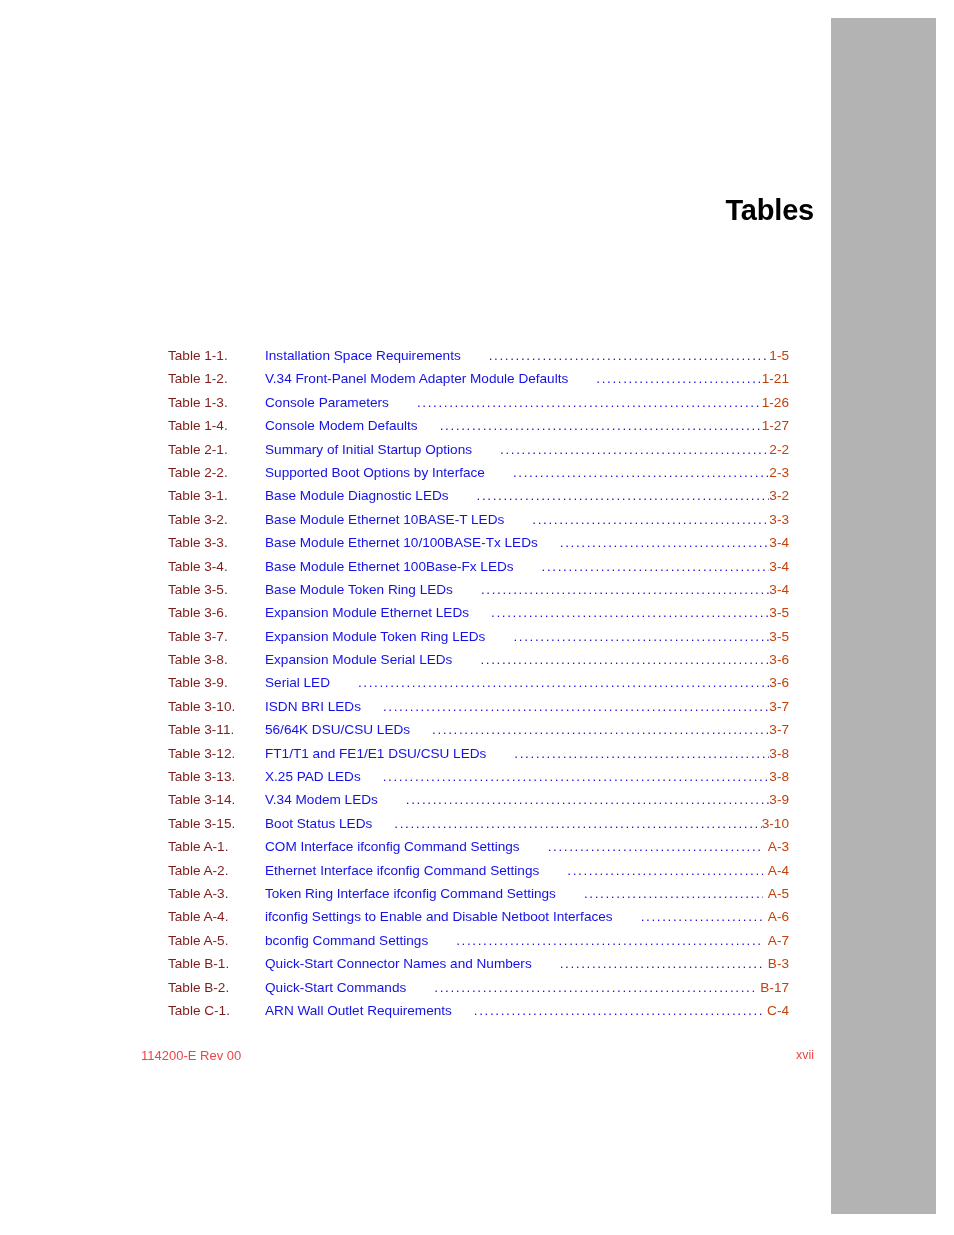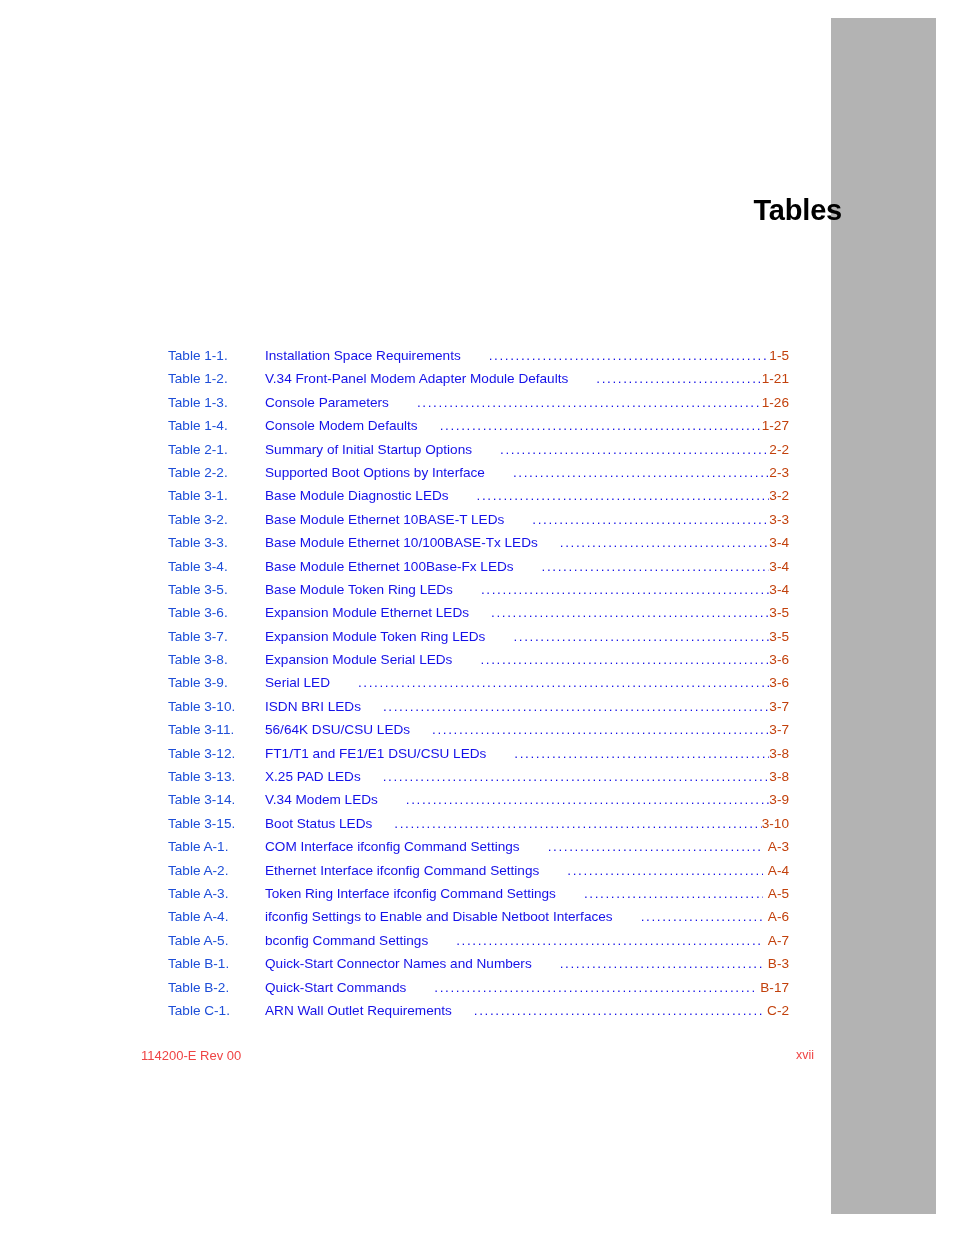"Tables" #page-title { padding-left: 28px -> none }
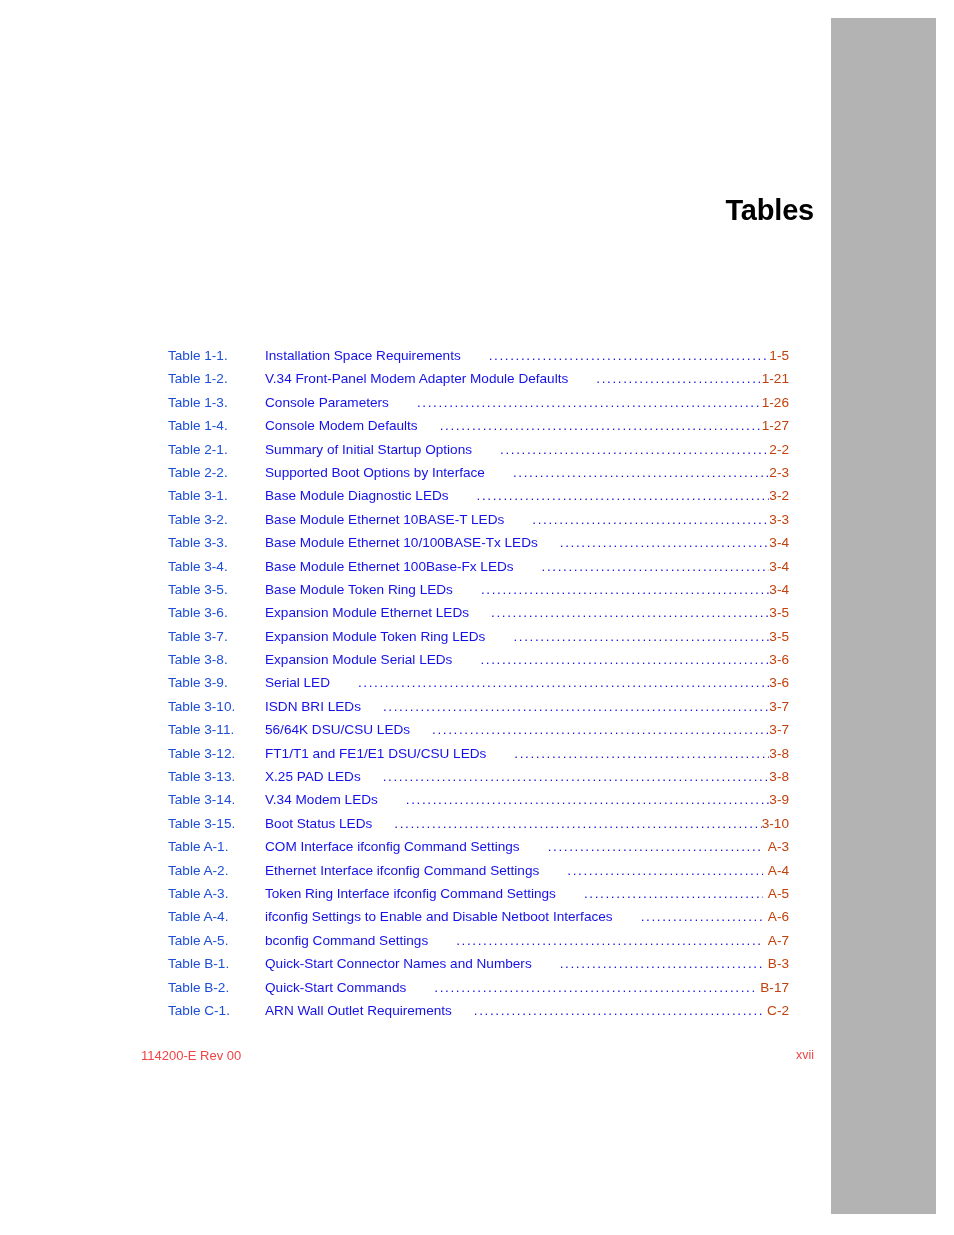"Table 1-1." .toc-label { color: #1d4ed8 -> #7f1d1d }
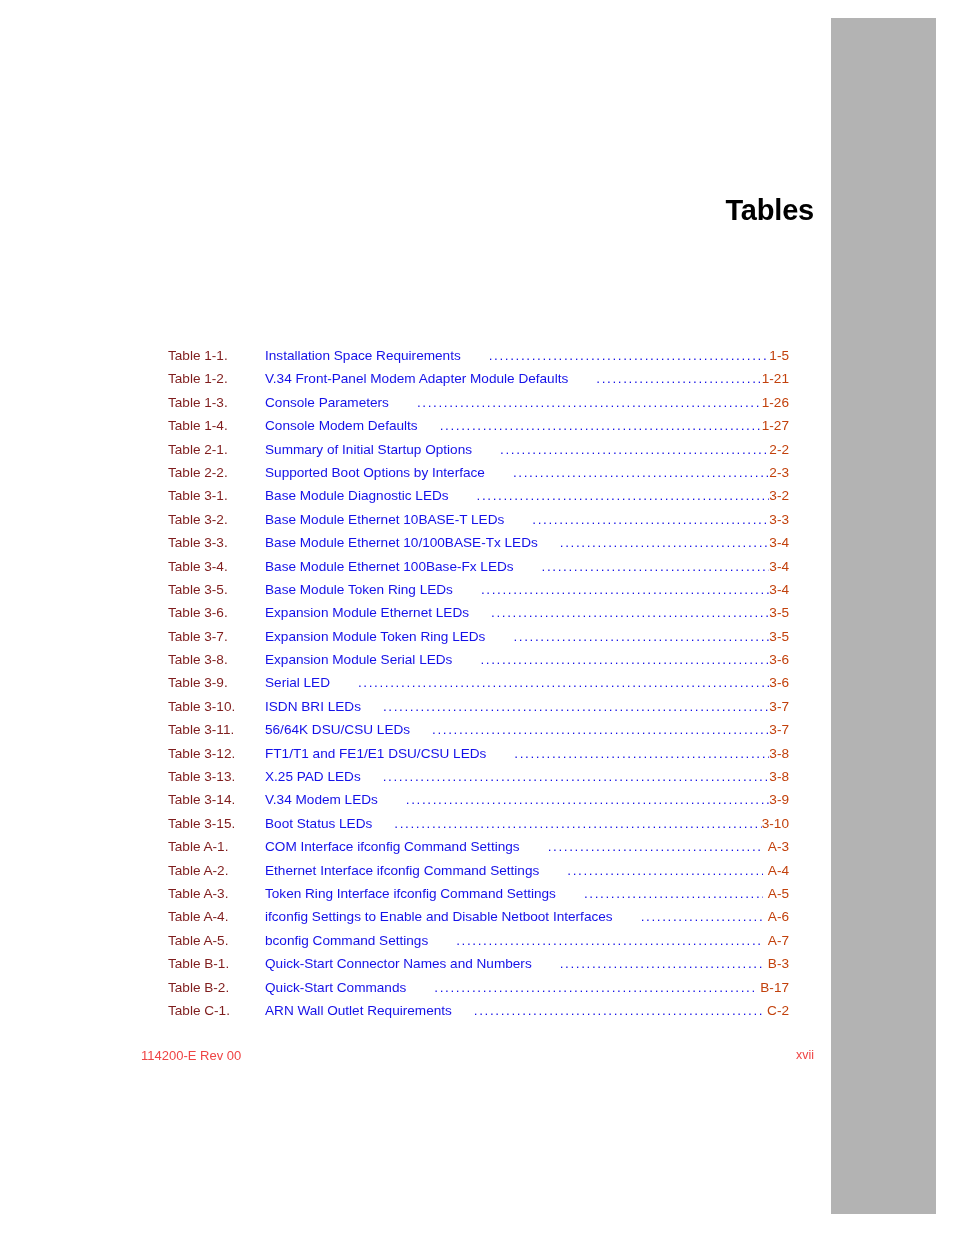"C-2" span.toc-page { text: C-2 -> C-4 }
